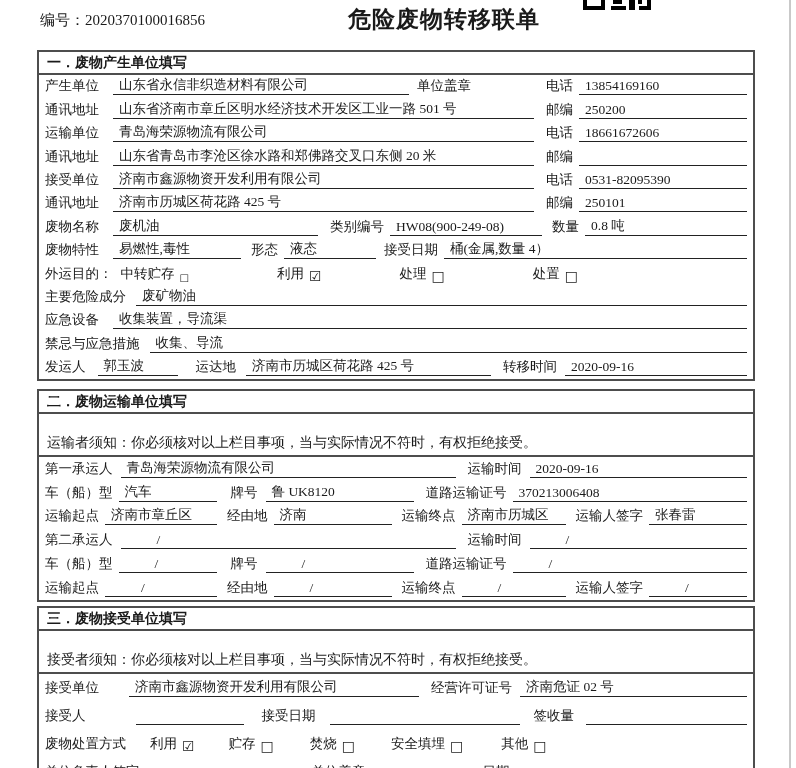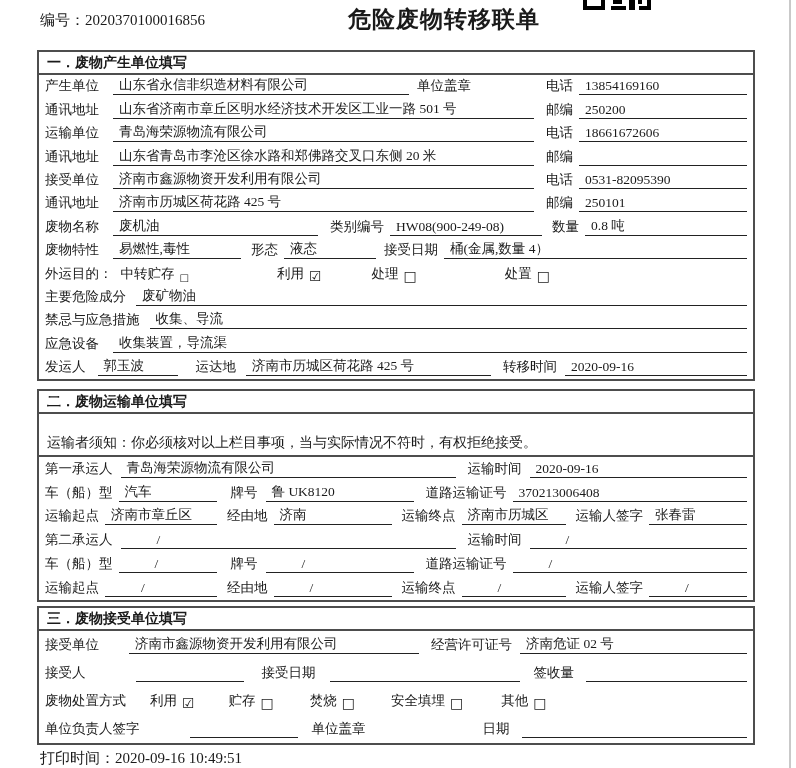"处理" .ml78 { margin-left: 50px -> 78px }
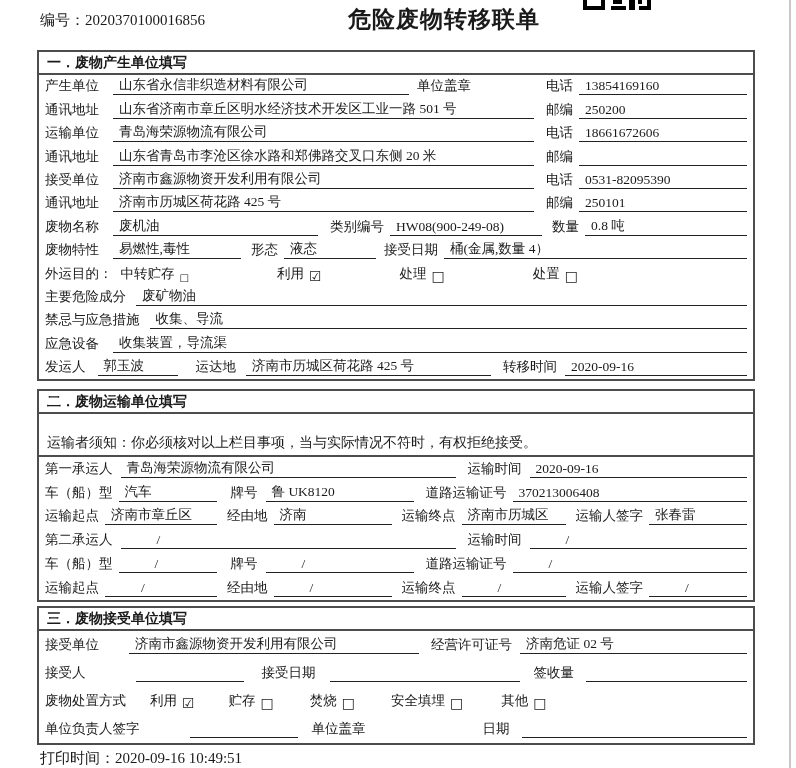"禁忌与应急措施" div.row { order: before "应急设备" -> after "应急设备" }
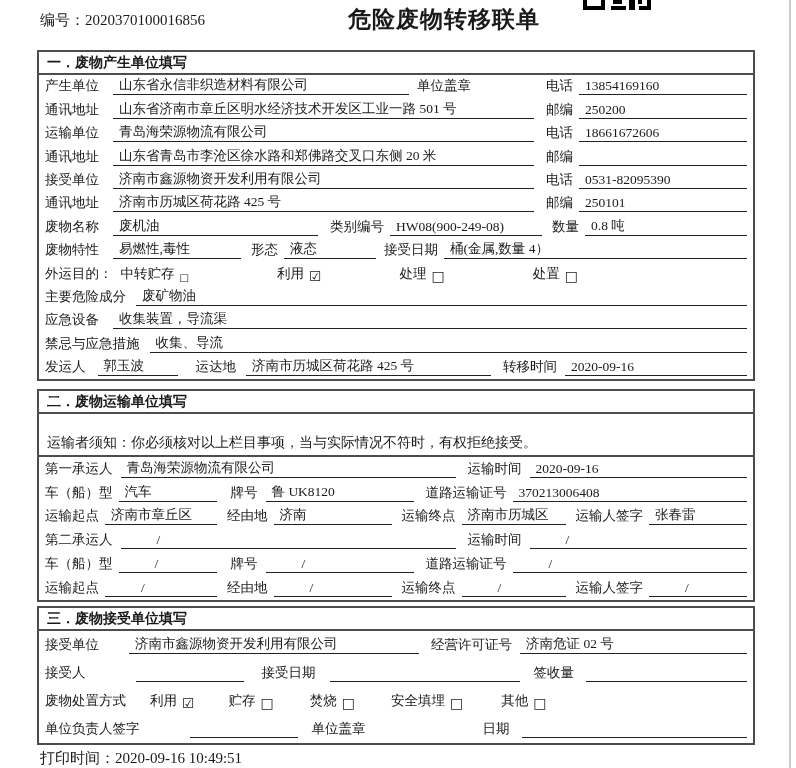"接受者须知：你必须核对以上栏目事项，当与实际情况不符时，有权拒绝接受。" div.notice { html: none -> <div>接受者须知：你必须核对以上栏目事项，当与实际情况不符时，有权拒绝接受。</div> }
